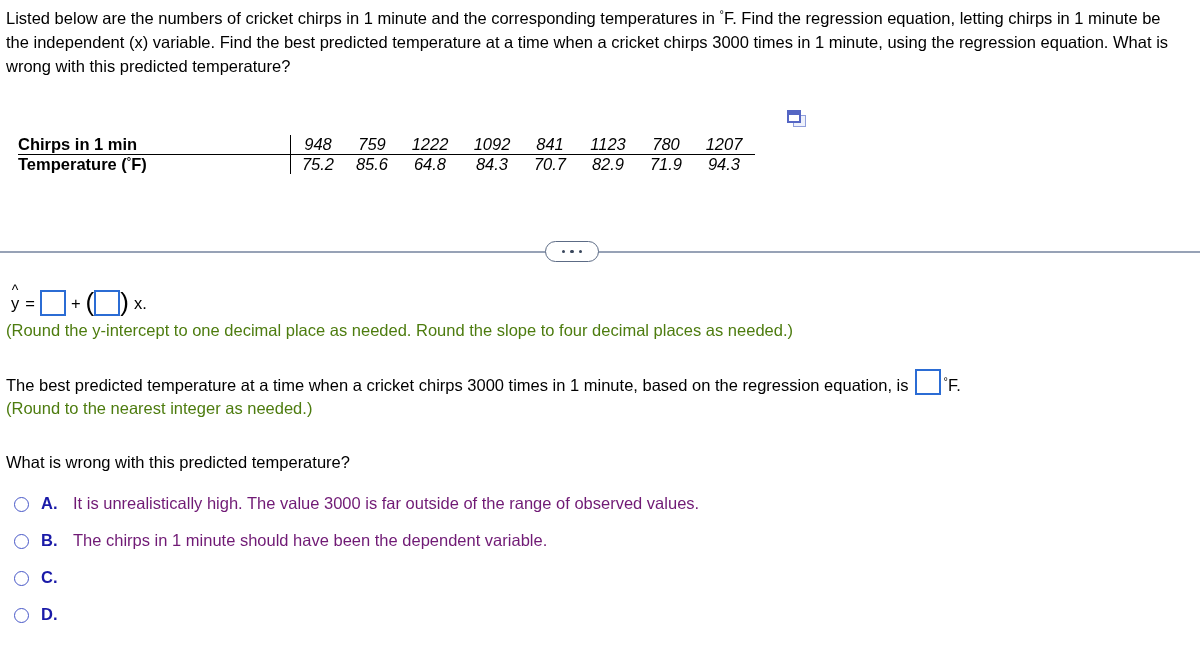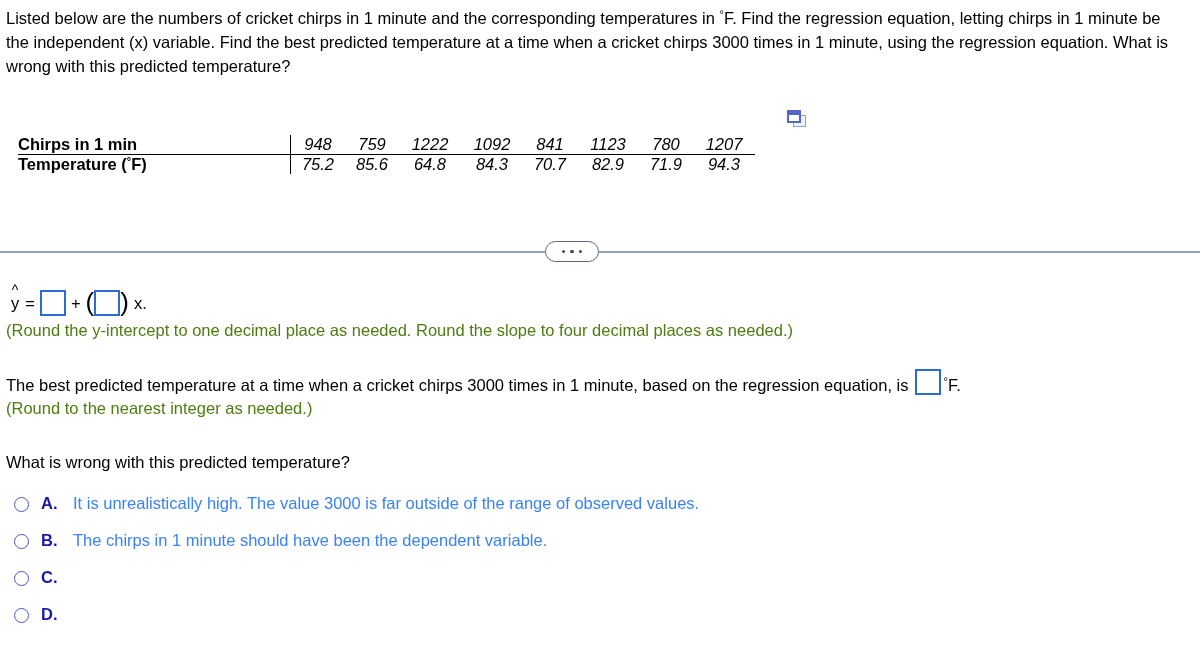"It is unrealistically high. The" .opt-text { color: #3b82f6 -> #701a75 }
